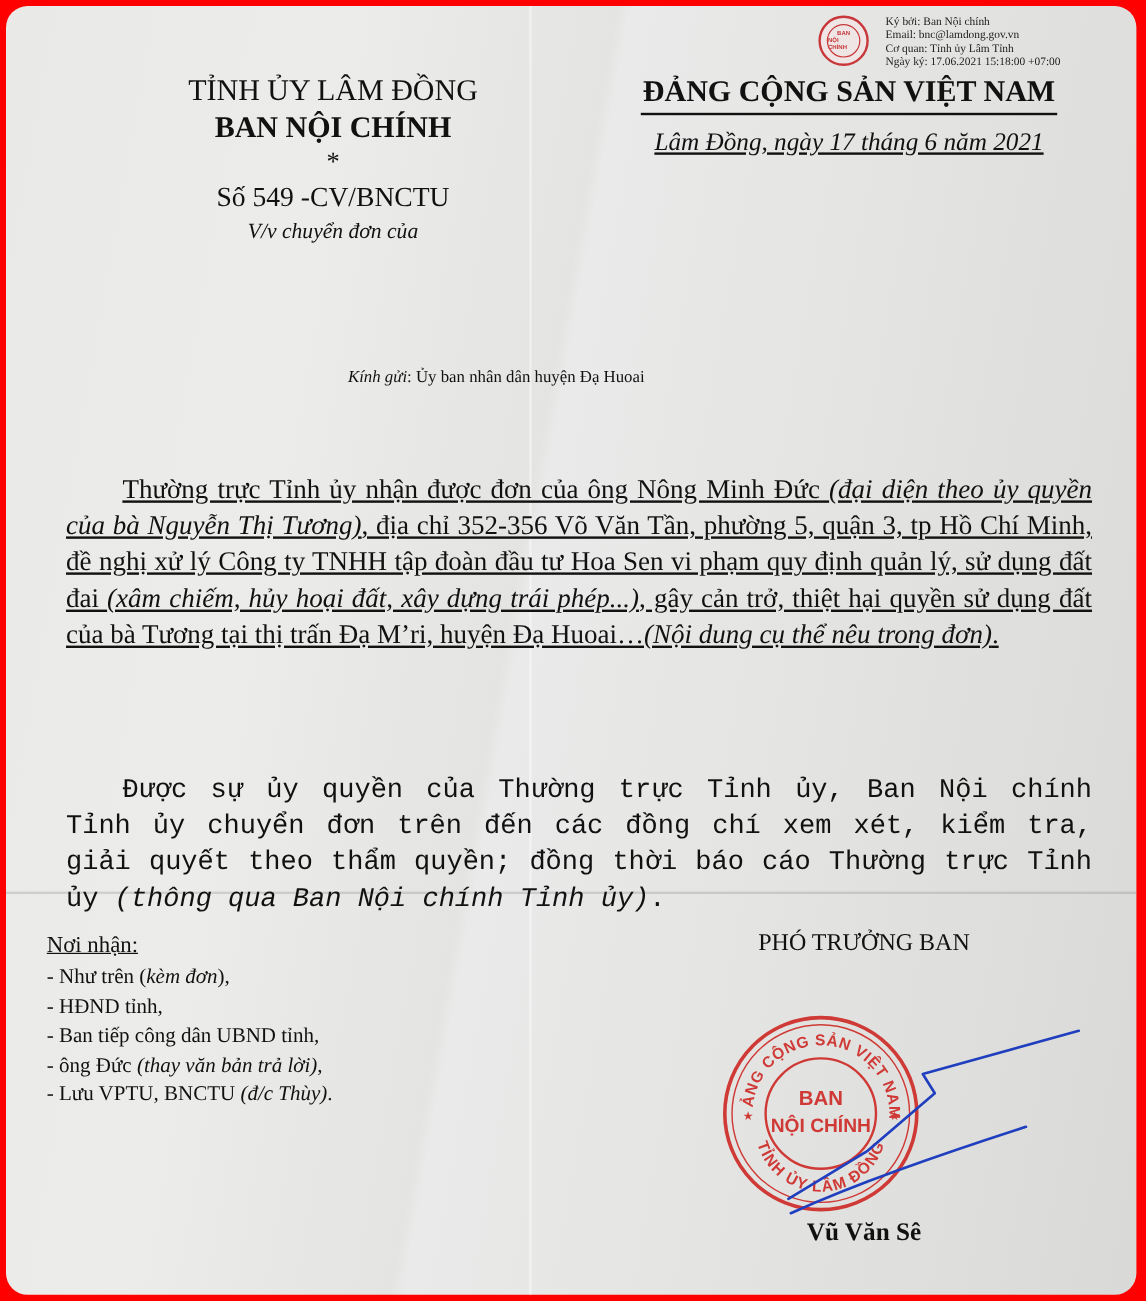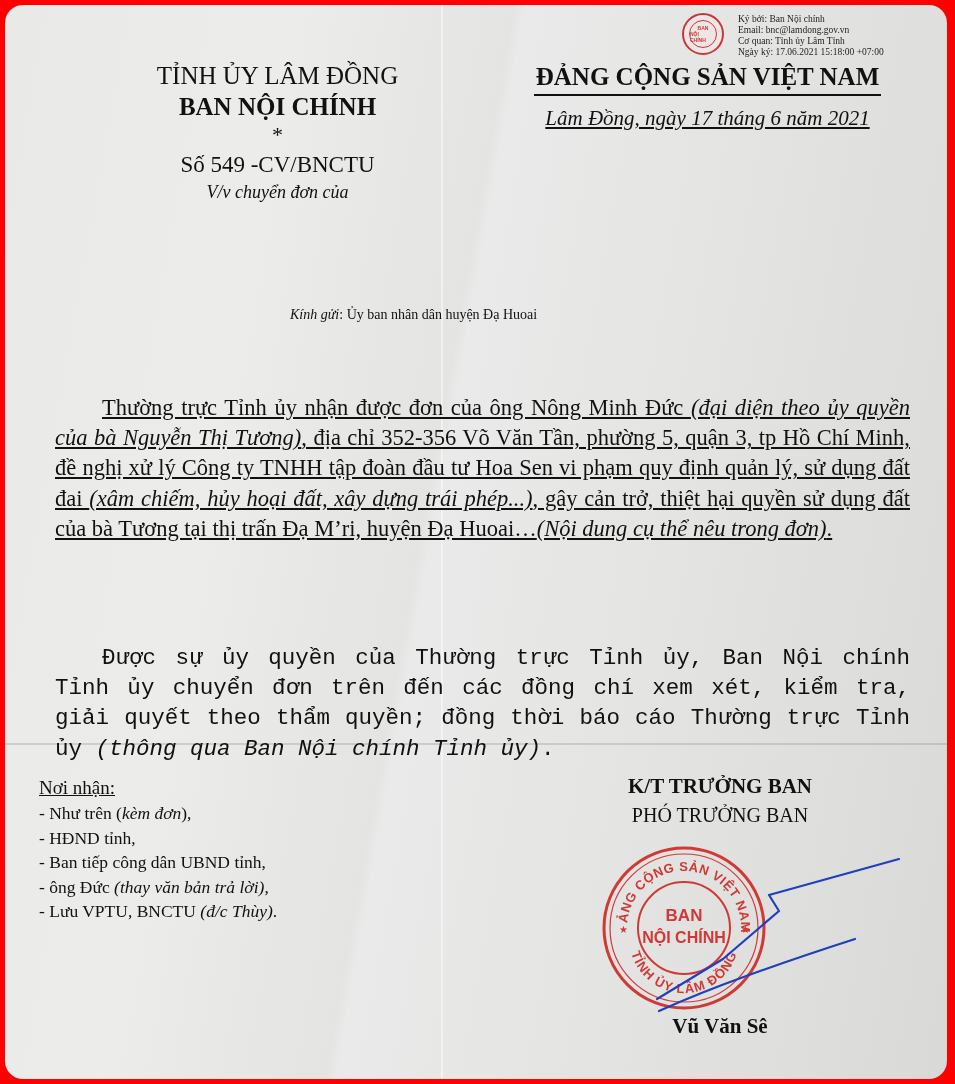"K/T TRƯỞNG BAN" div.kt { html: <div>K/T TRƯỞNG BAN</div> -> none }
